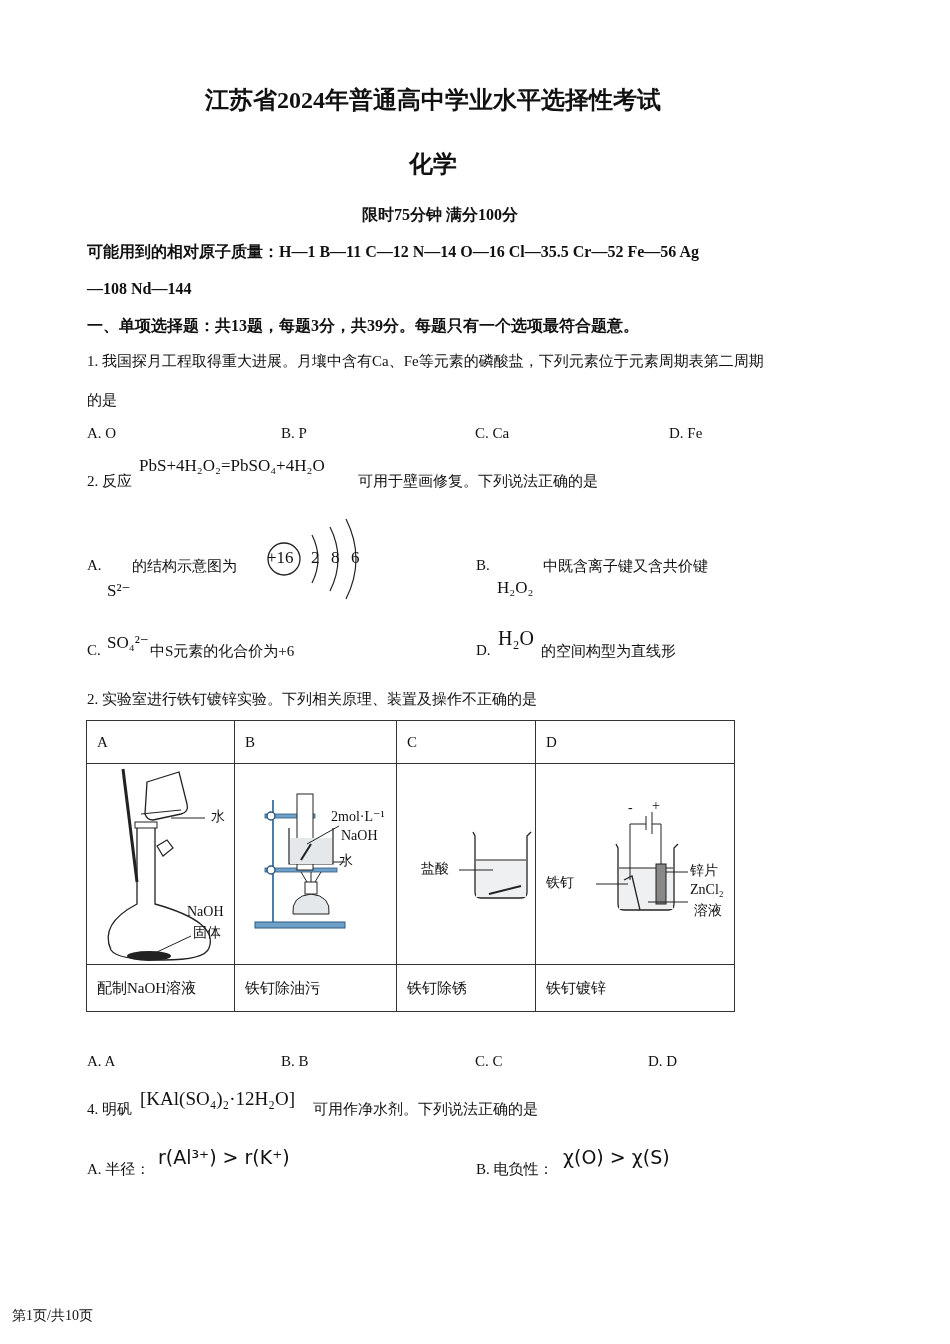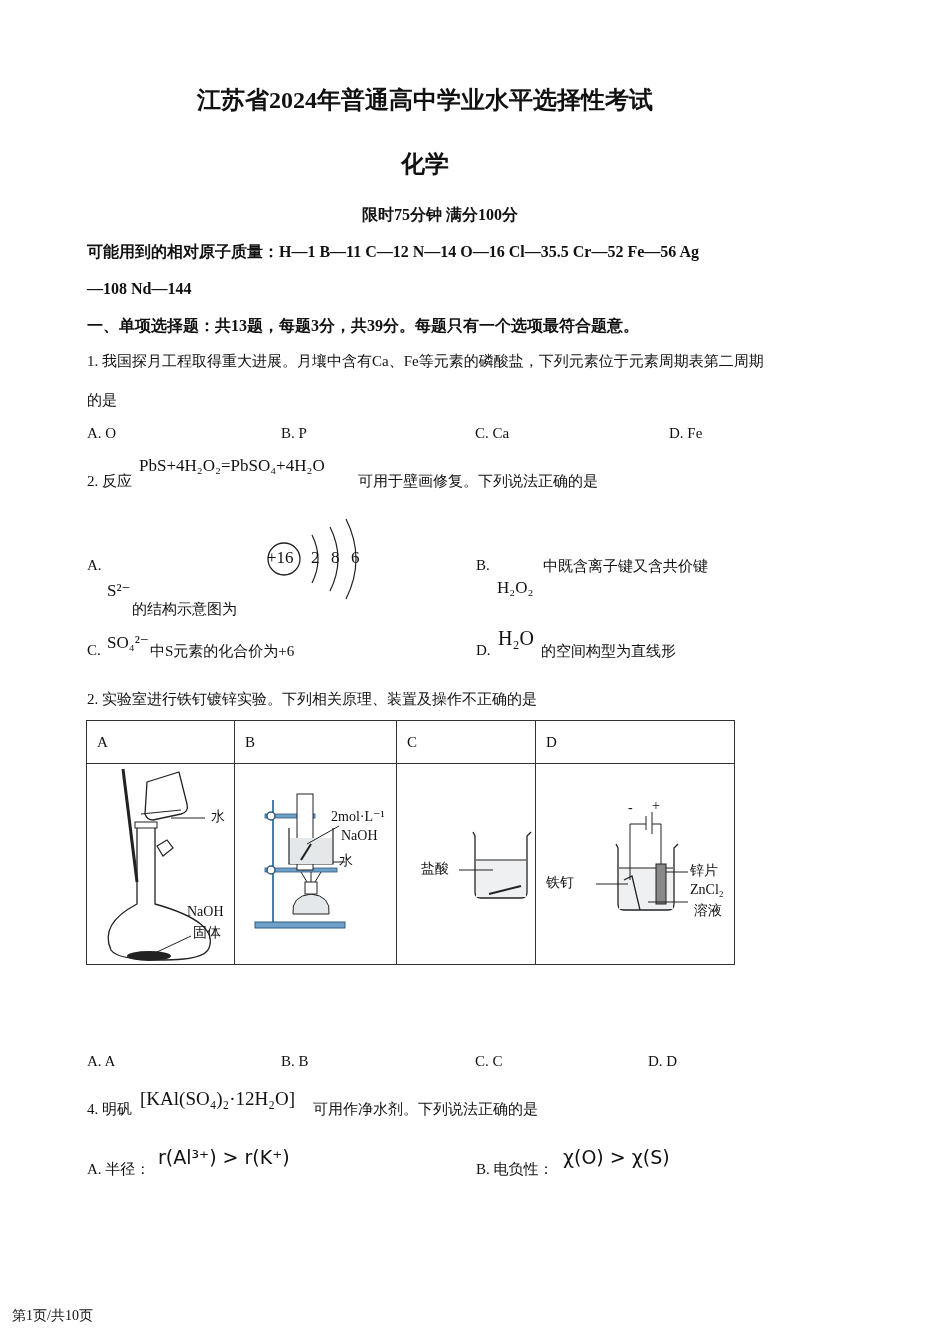"江苏省2024年普通高中学业水平选择性考试" .title { left: 0 -> 8px }
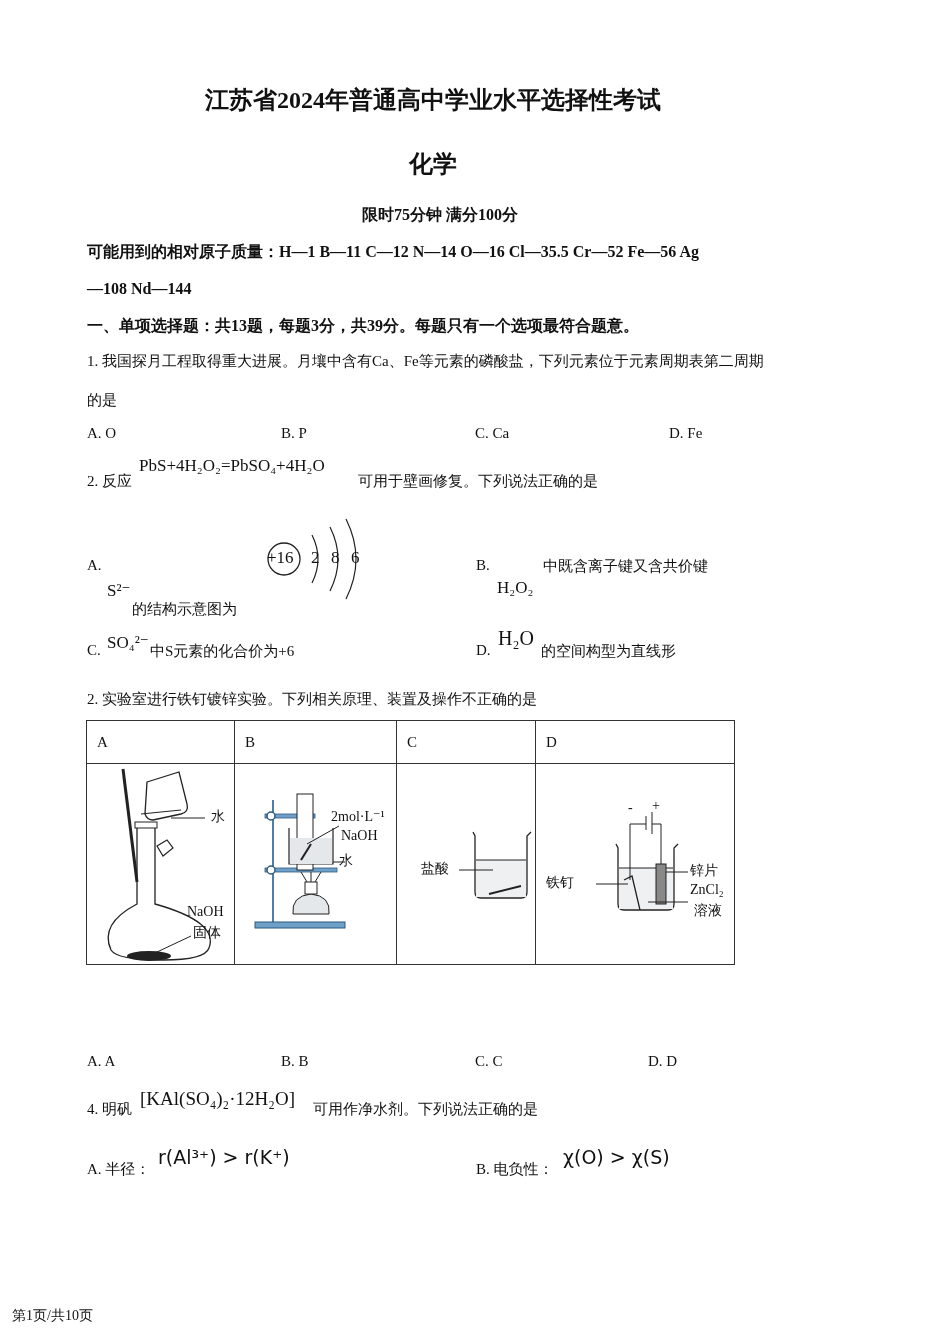"的结构示意图为" div.abs { margin-top: 43px -> none }
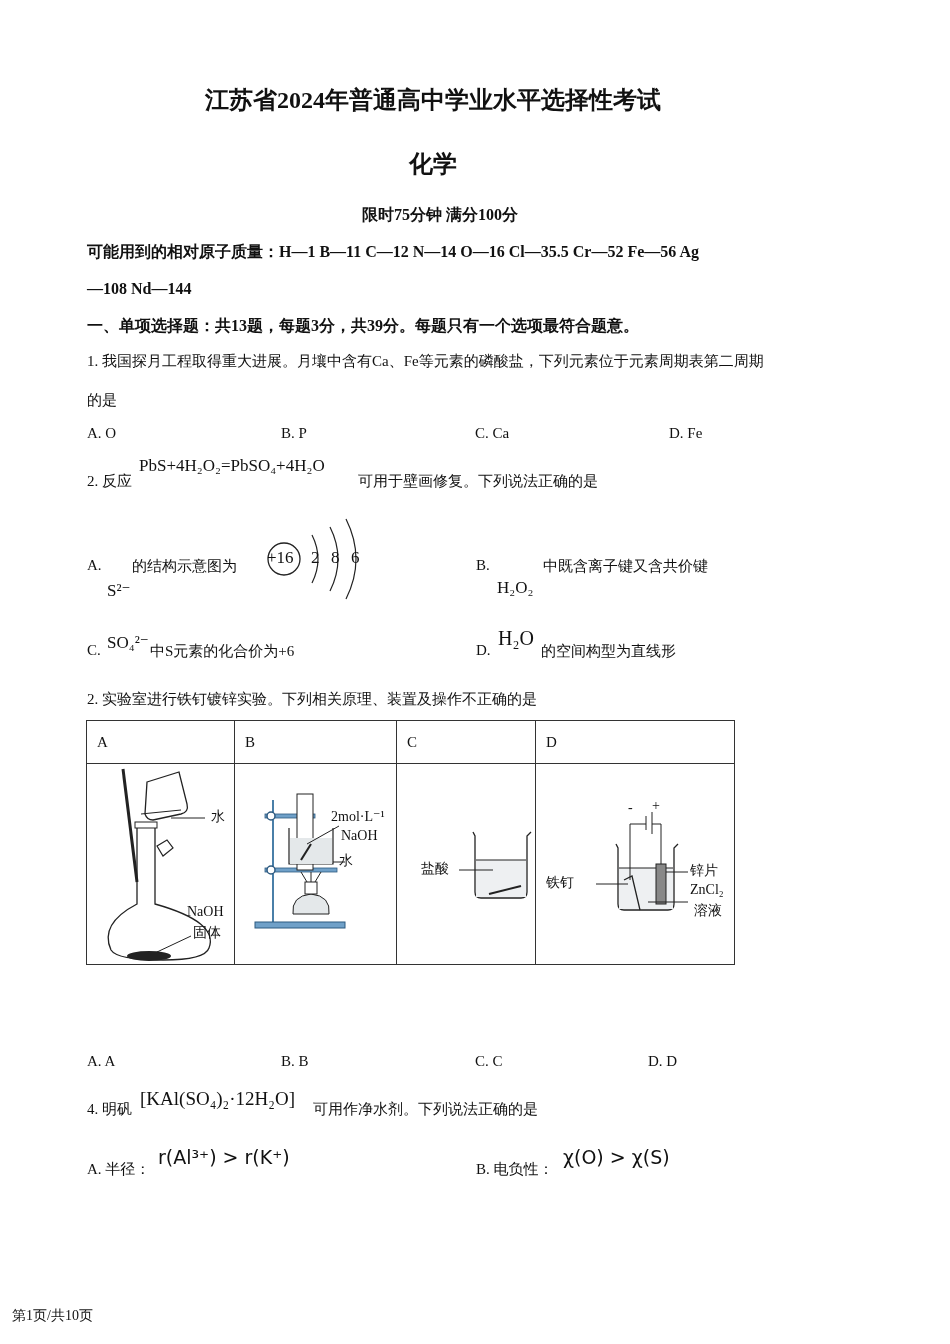"配制NaOH溶液" tr.cap { html: none -> <tr> <td>配制NaOH溶液</td> <td>铁钉除油污</td> <td>铁钉除锈</td> <td>铁钉镀锌</td> </tr> }
